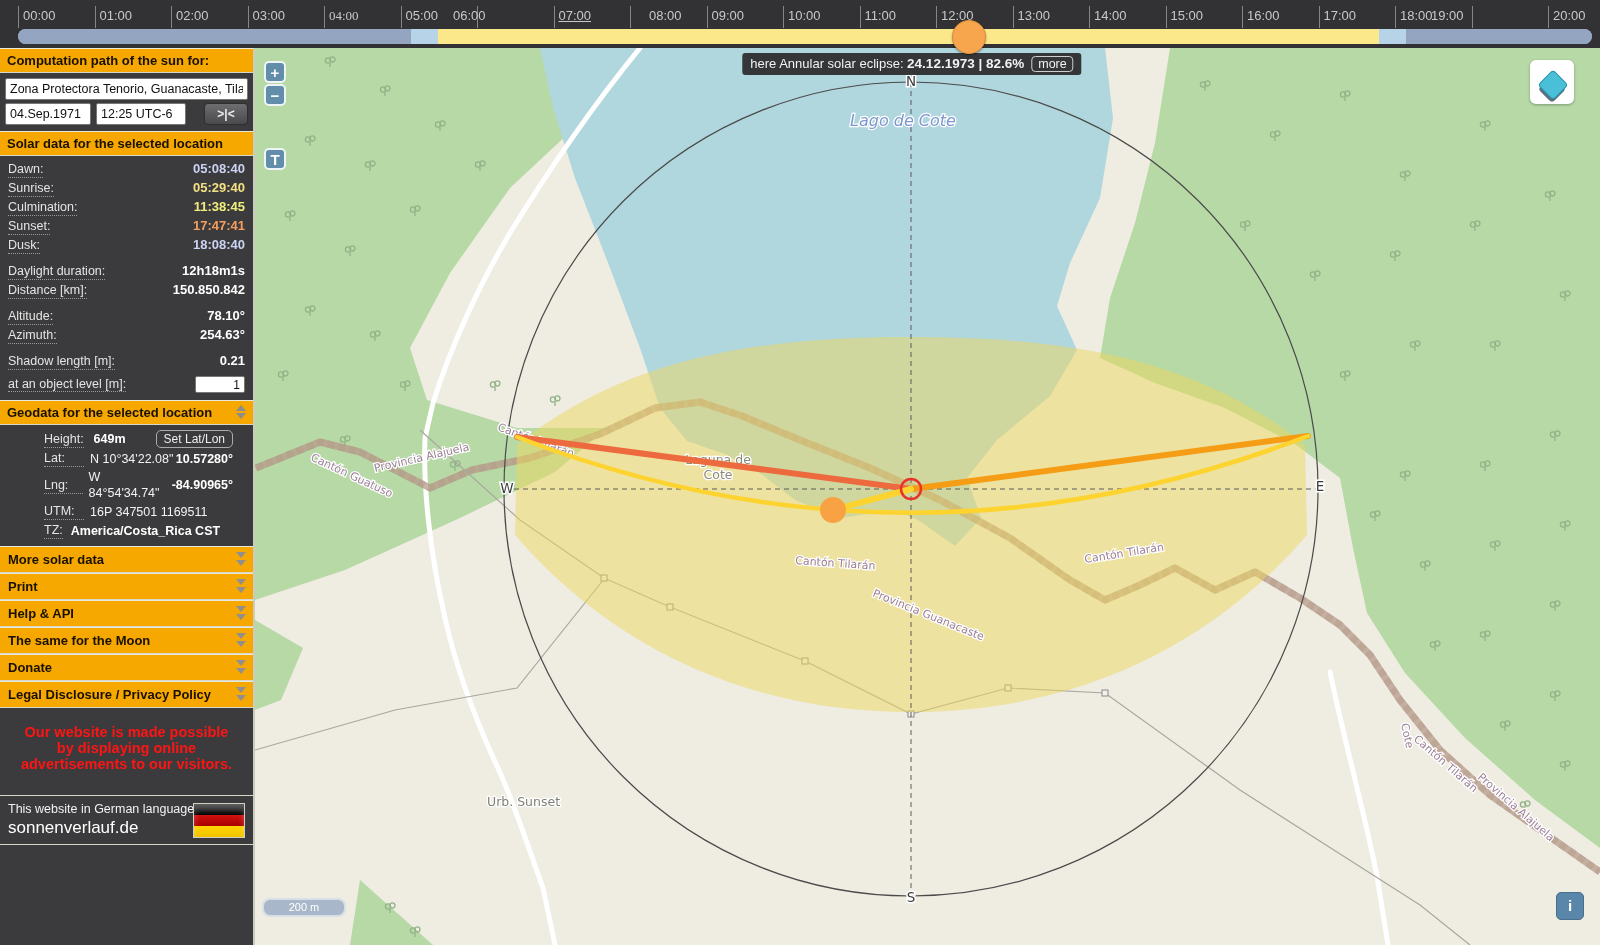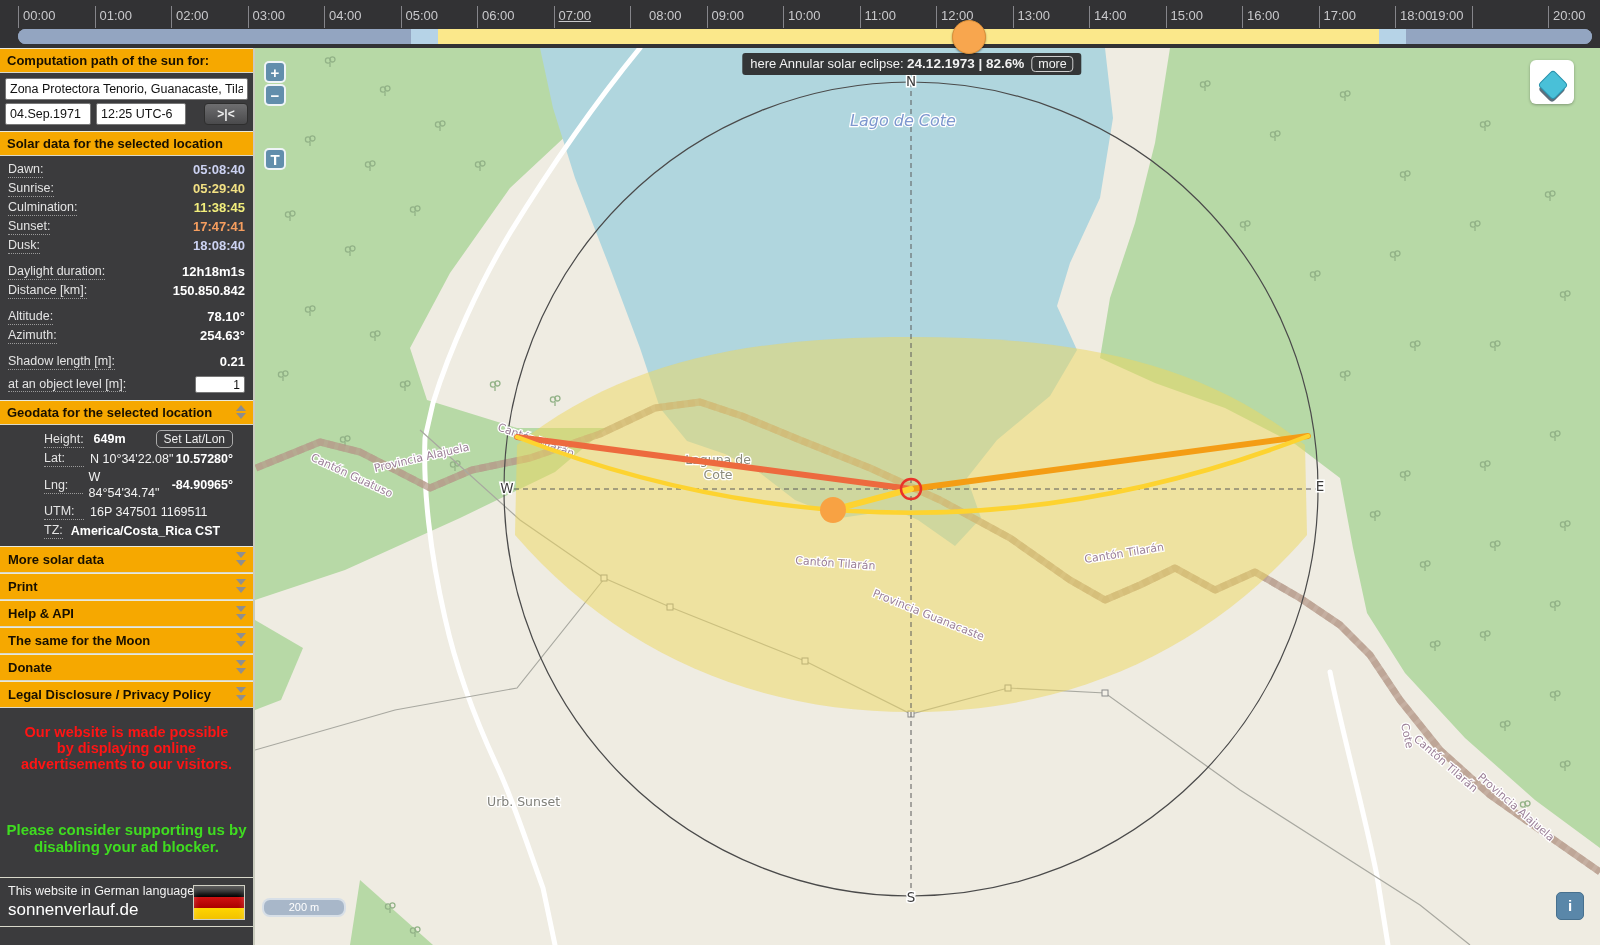"04:00" div.tl-label { font-family: none -> Liberation Serif, serif }
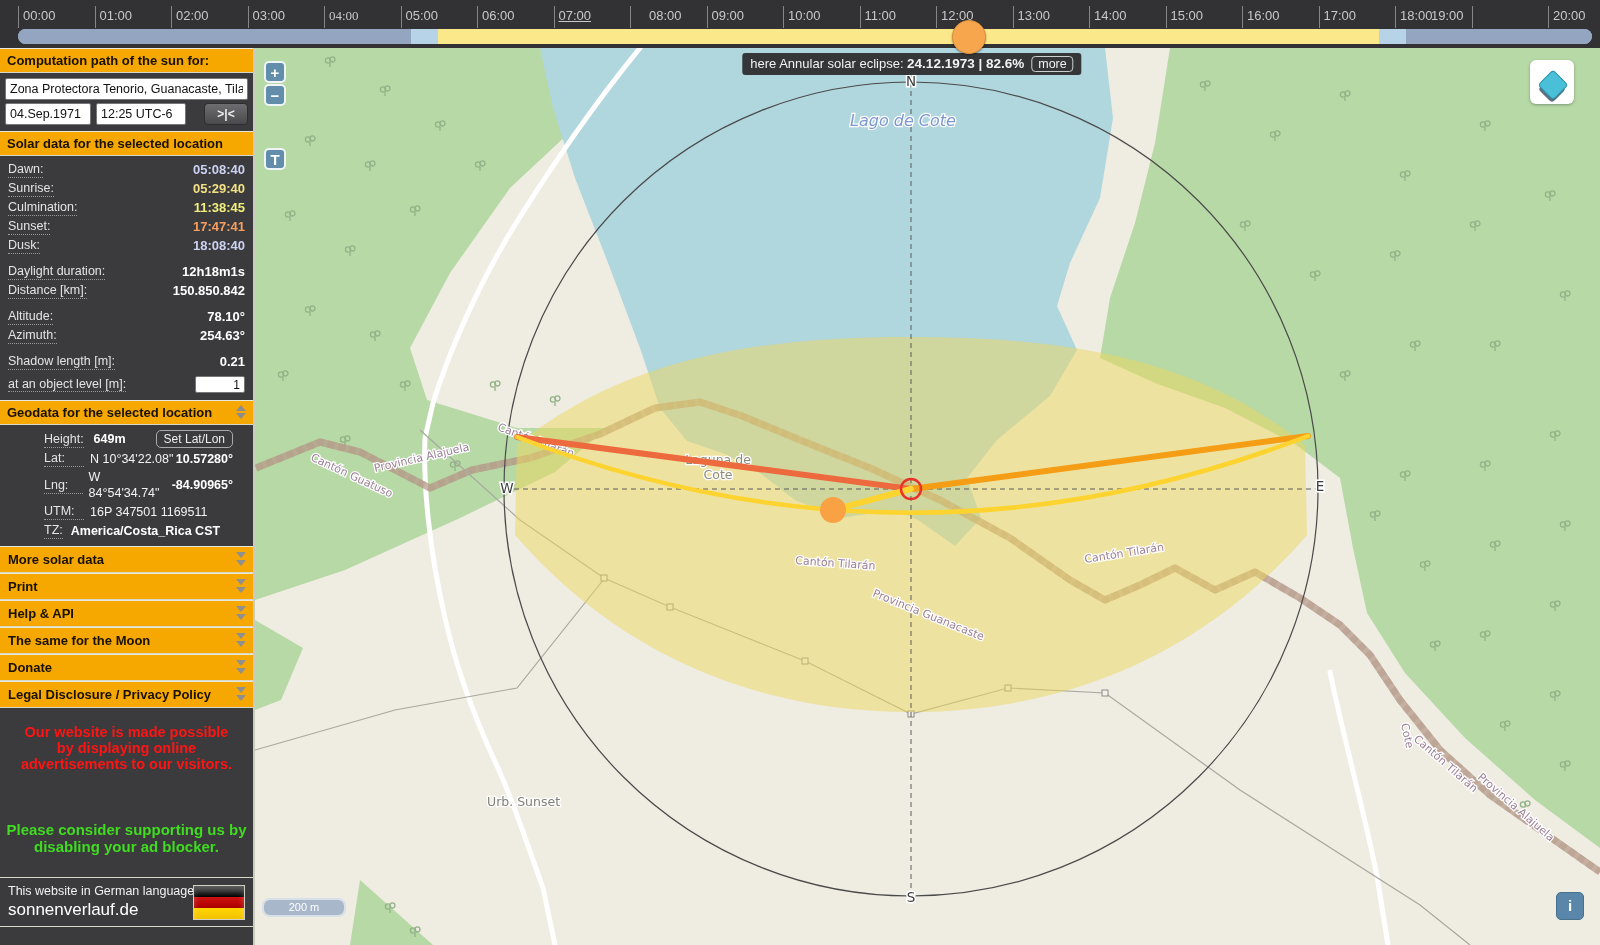"06:00" div.tl-label { left: 482px -> 453px }
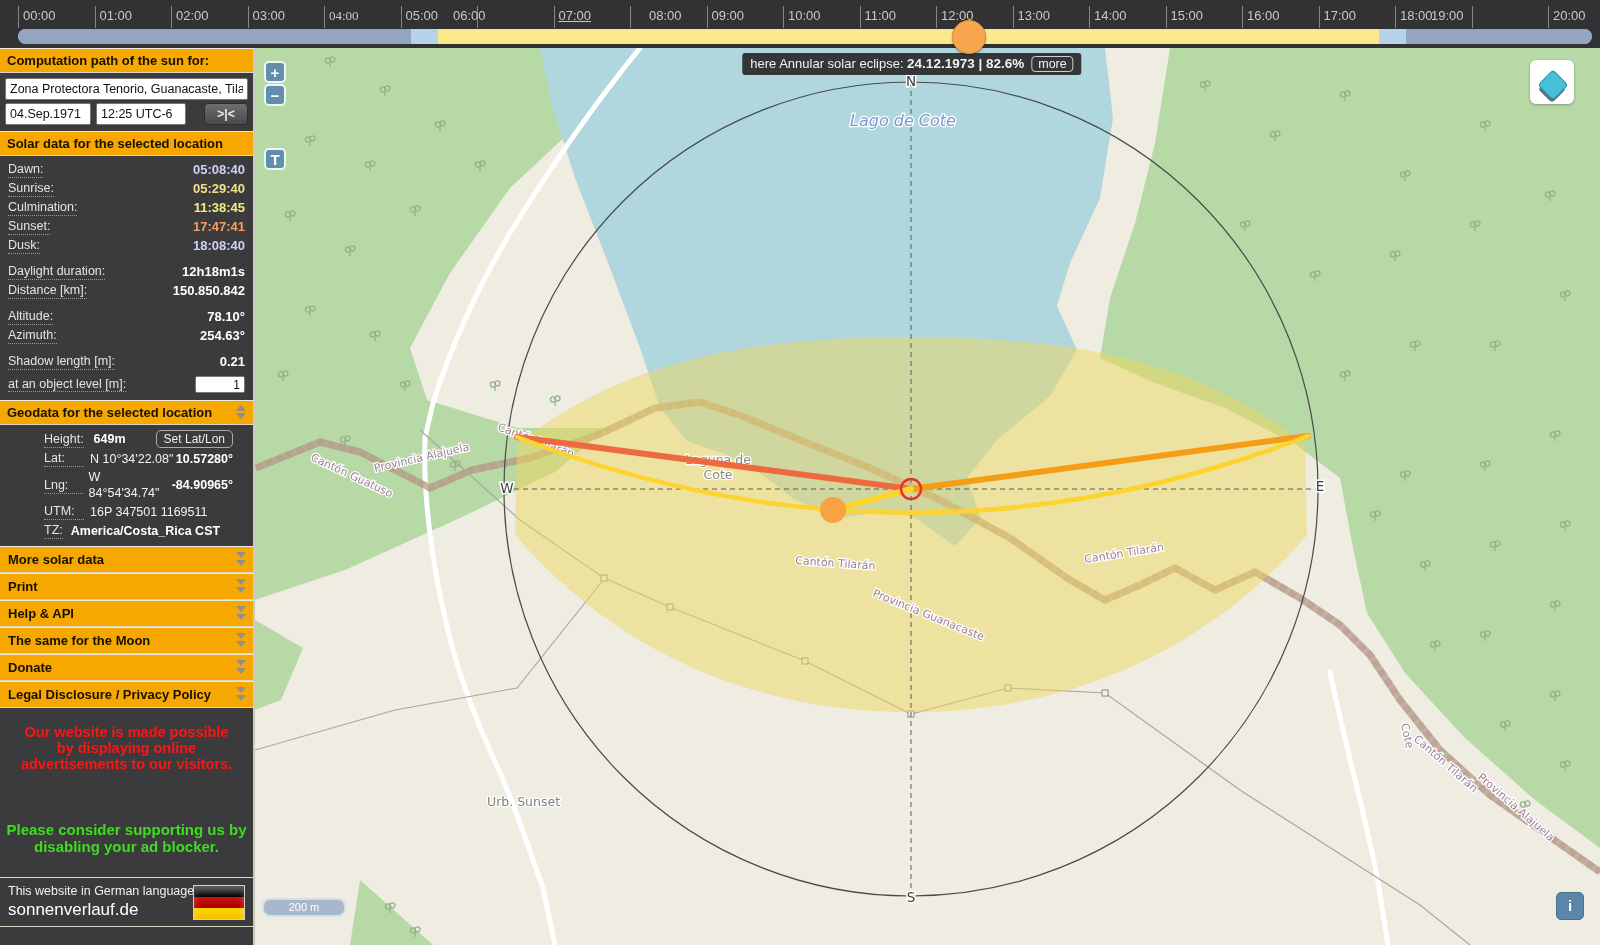"Dawn:" .row { align-items: flex-end -> flex-start }
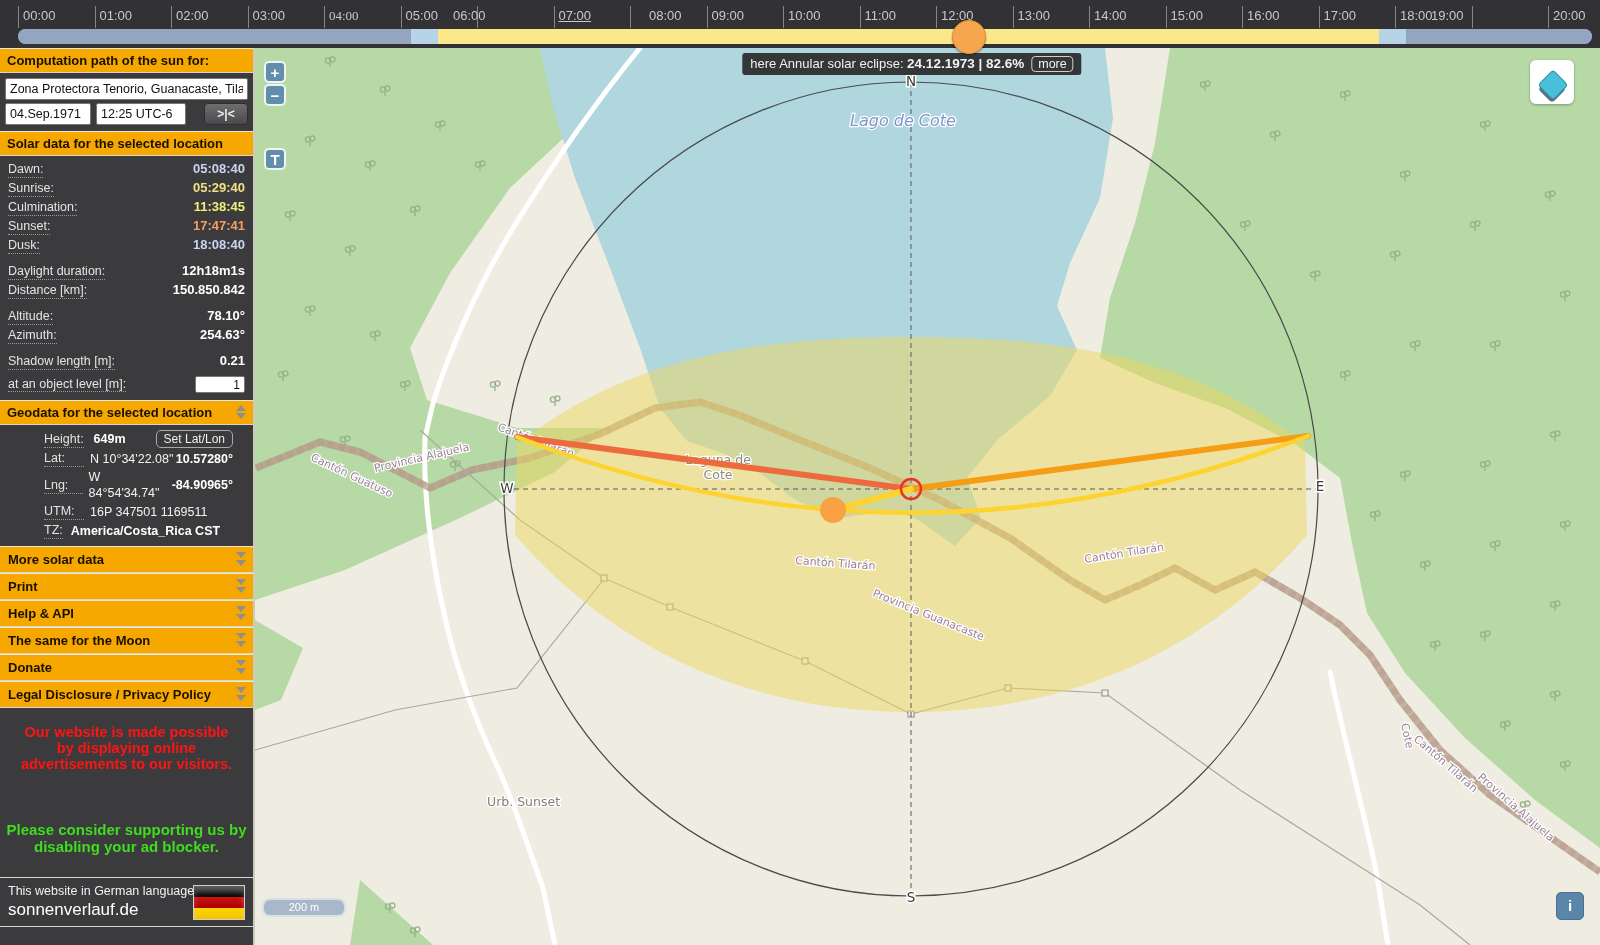"Please consider supporting us by" div { html: <div> <div>Please consider supporting us by</div> <div>disabling your ad blocker.</div> </div> -> none }
